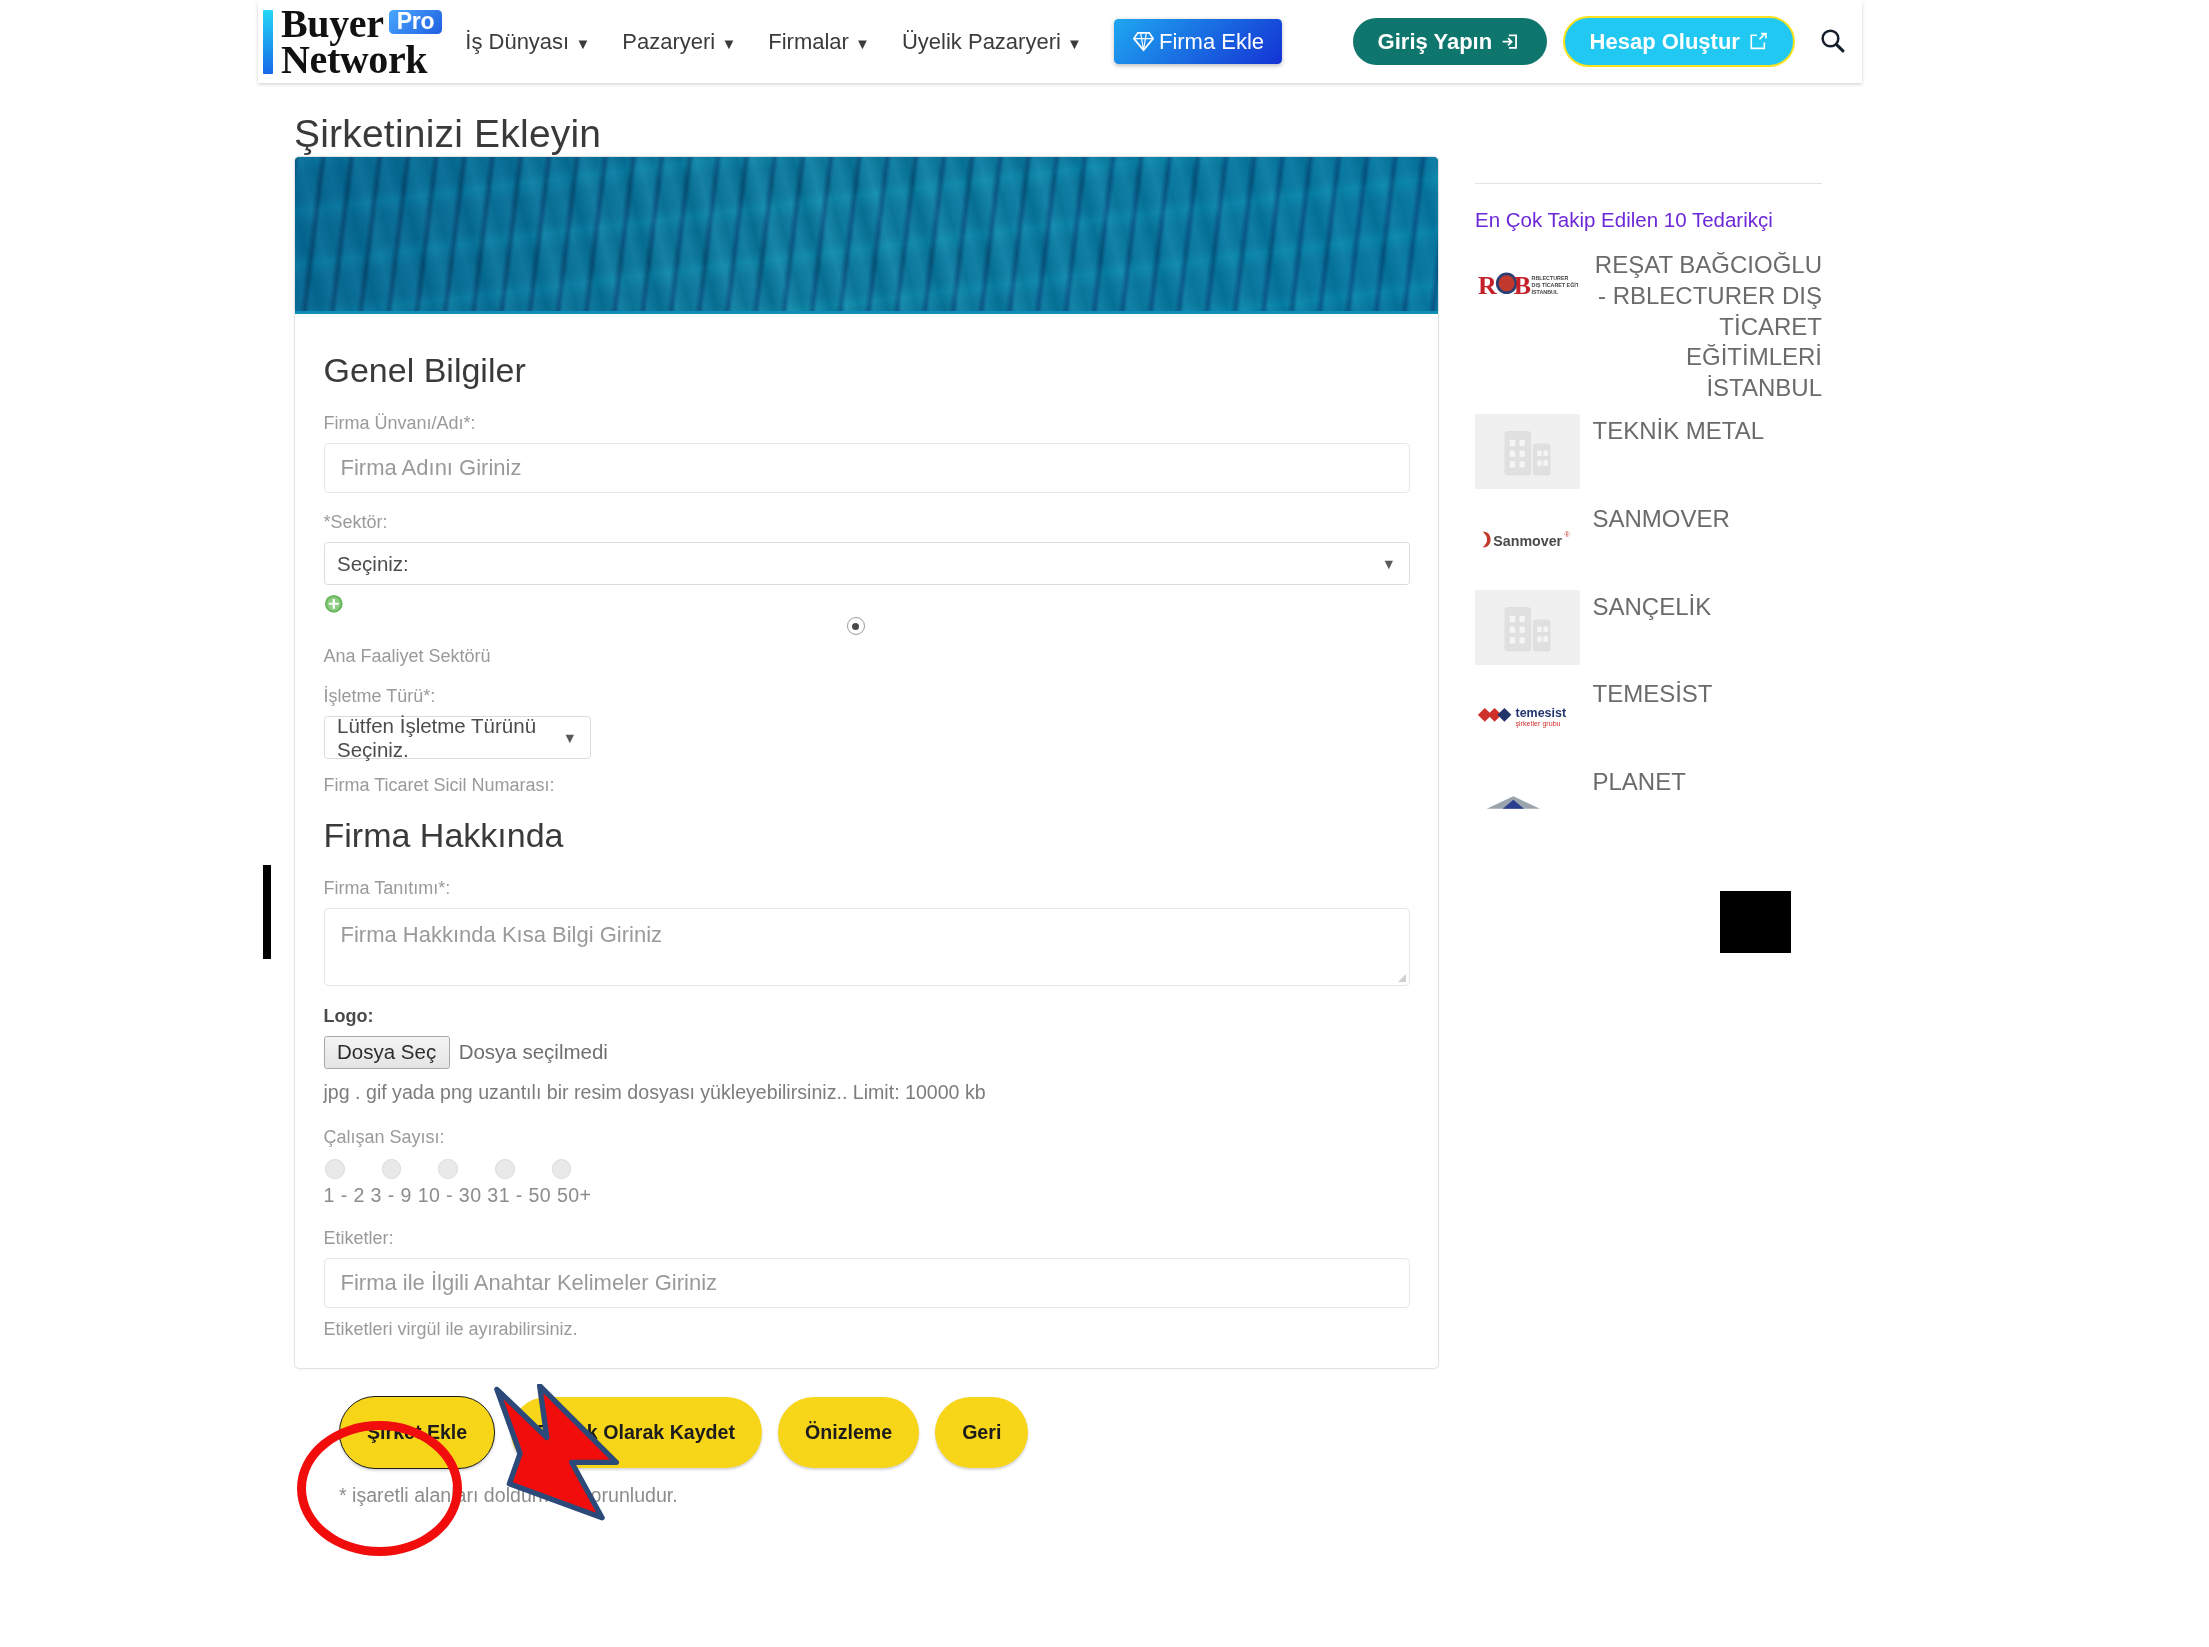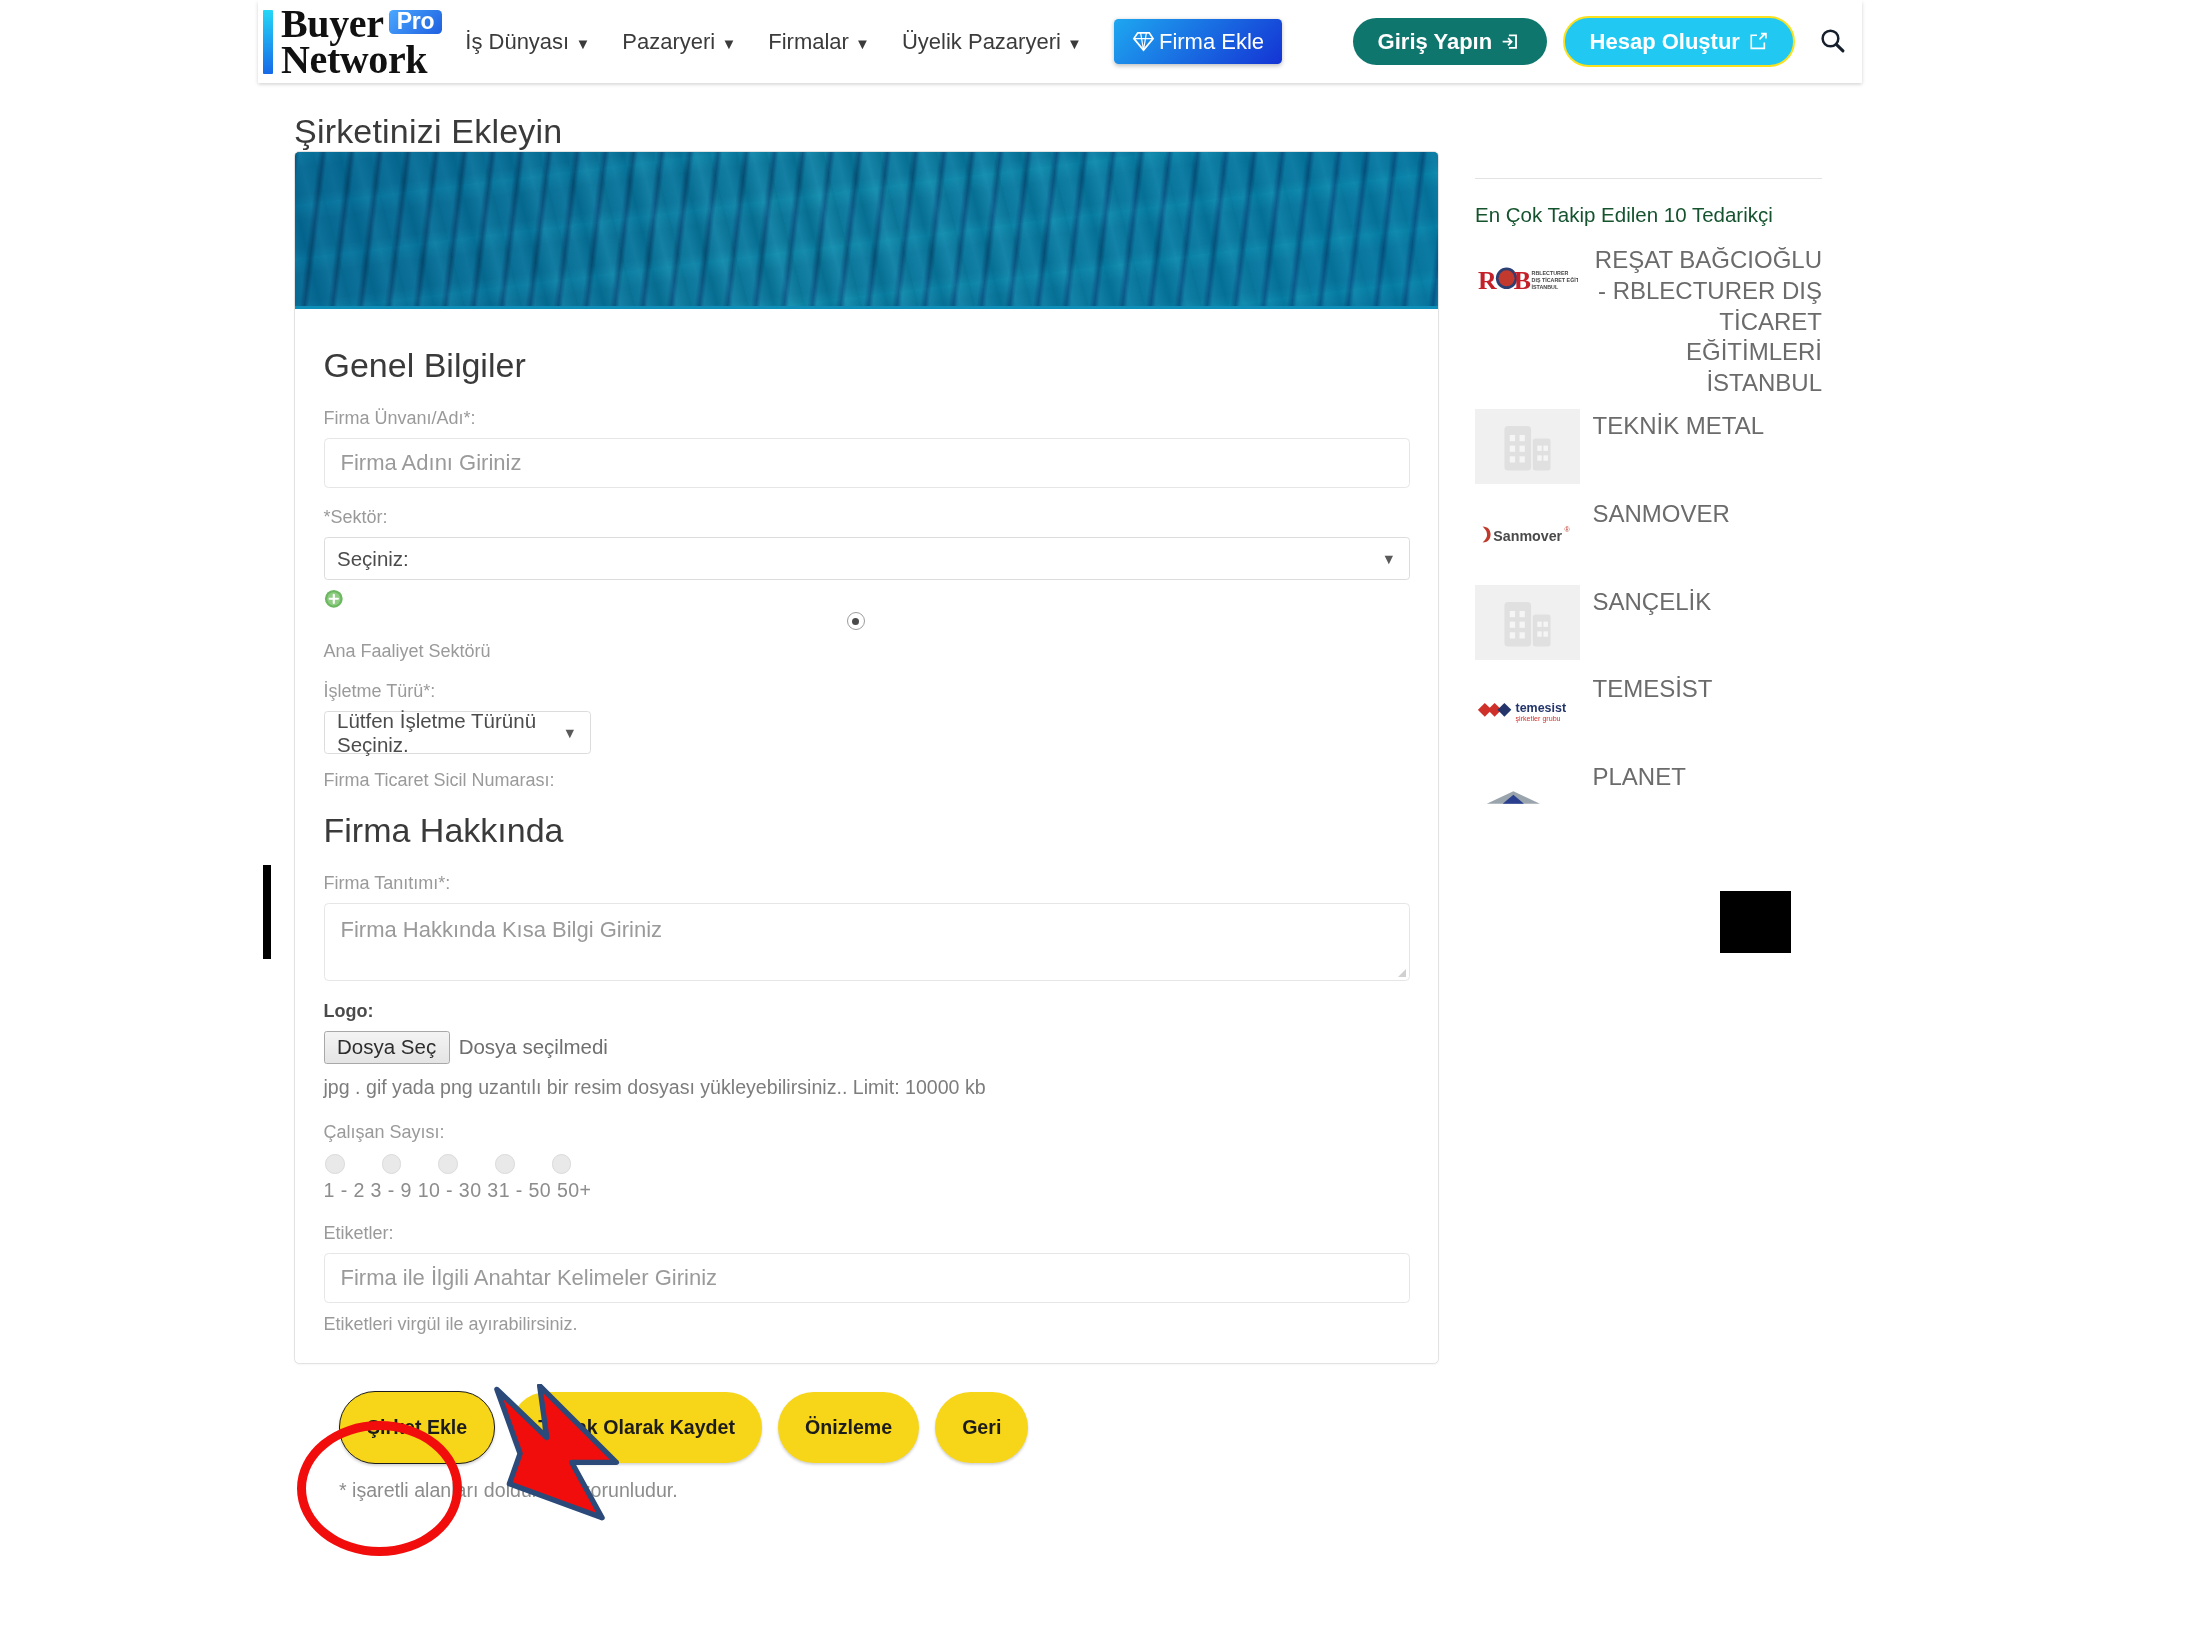"Şirketinizi Ekleyin" #pagetitle { font-size: 34px -> 39px }
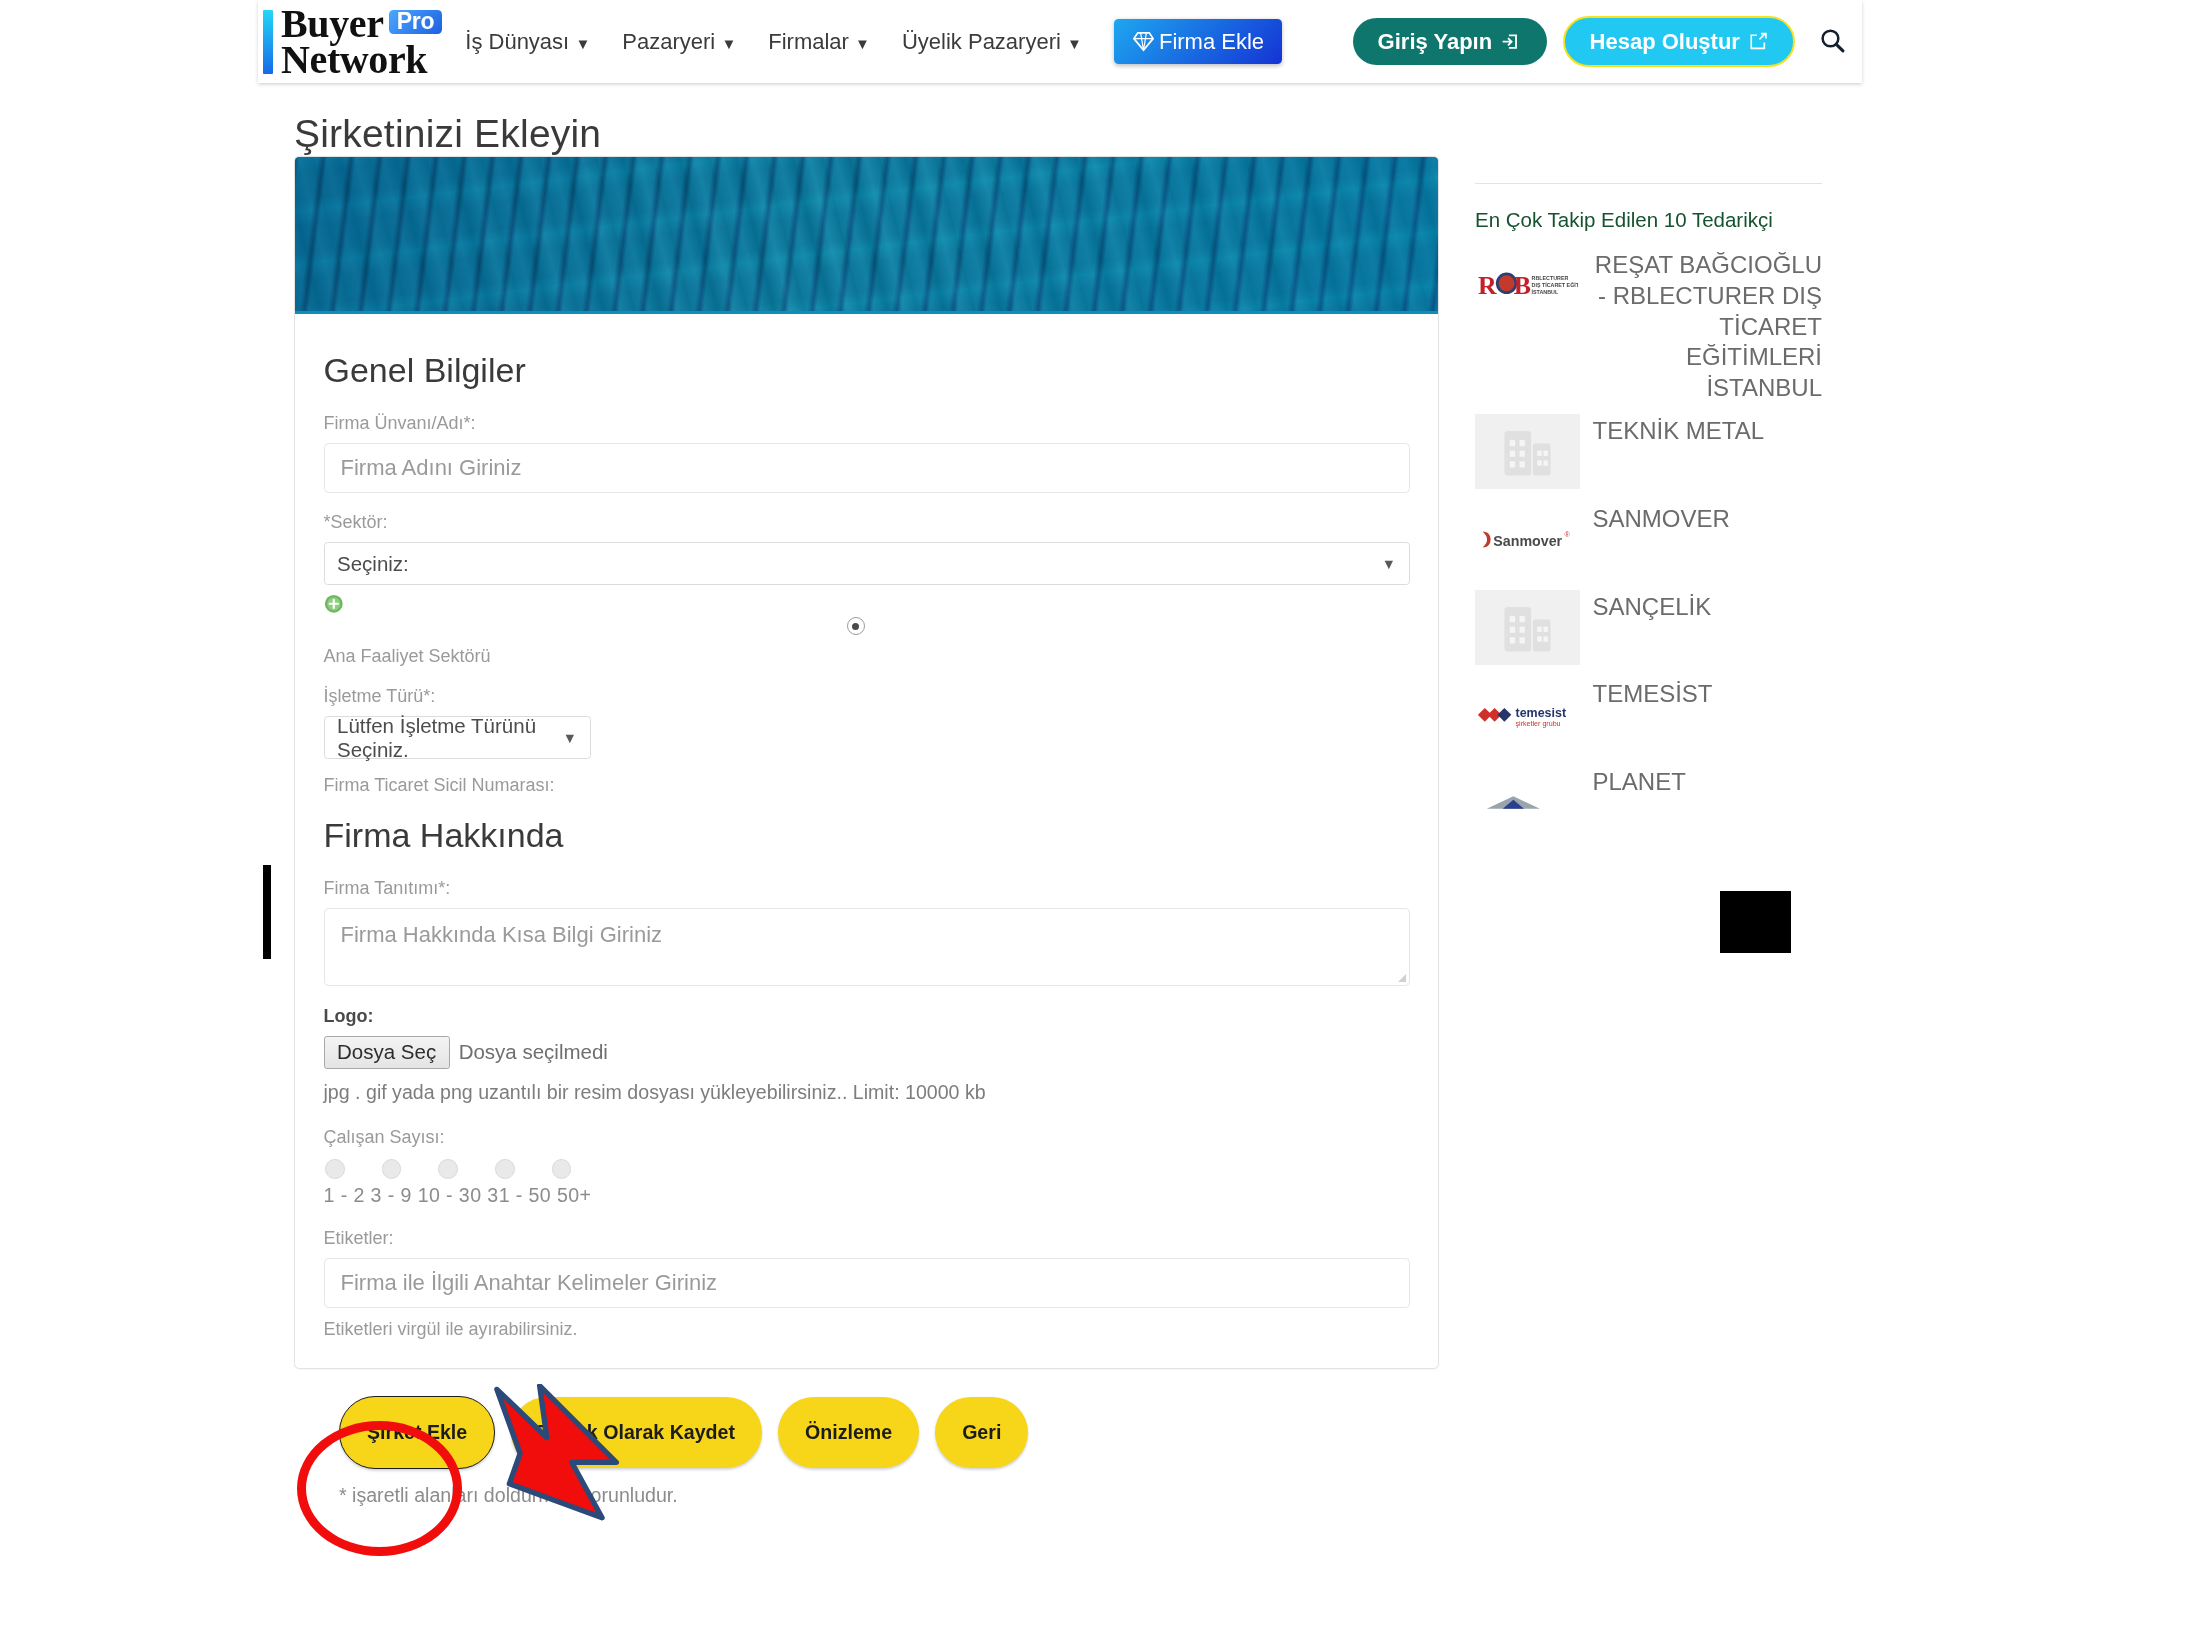"En Çok Takip Edilen 10" #sb-title { color: #14532d -> #6d28d9 }
